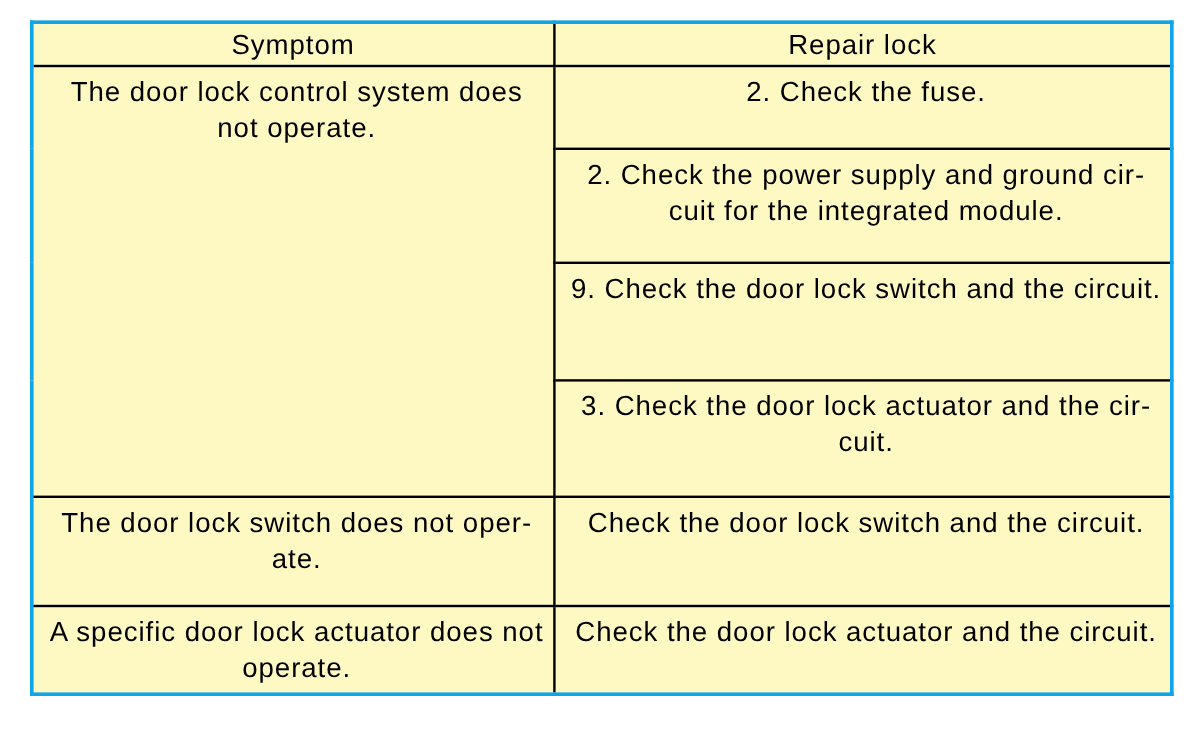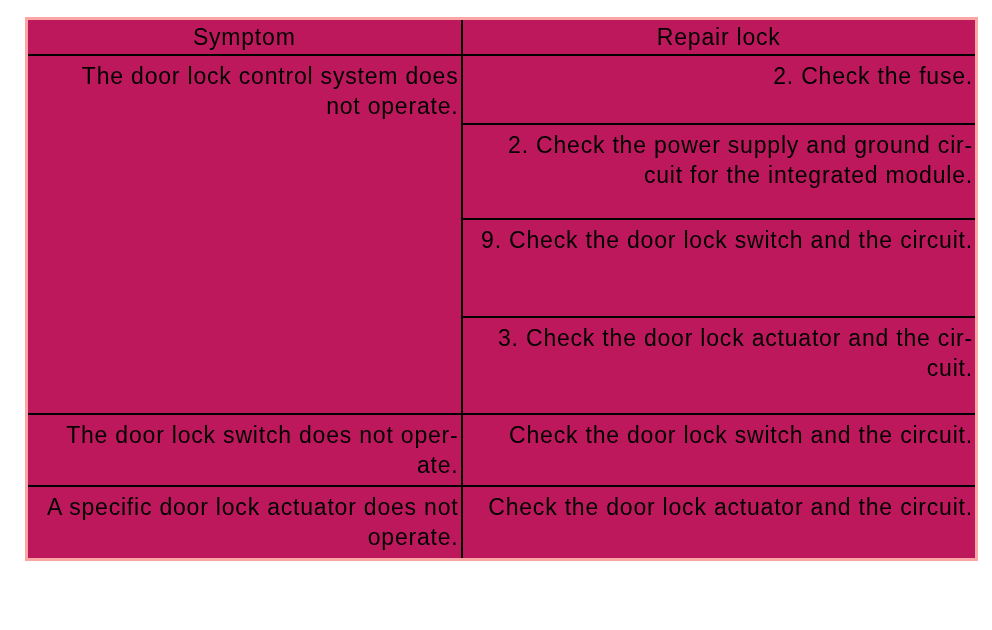"Symptom" .doc-table { background: #be185d -> #fef9c3; border: 3px solid #fca5a5 -> 3px solid #0ea5e9 }
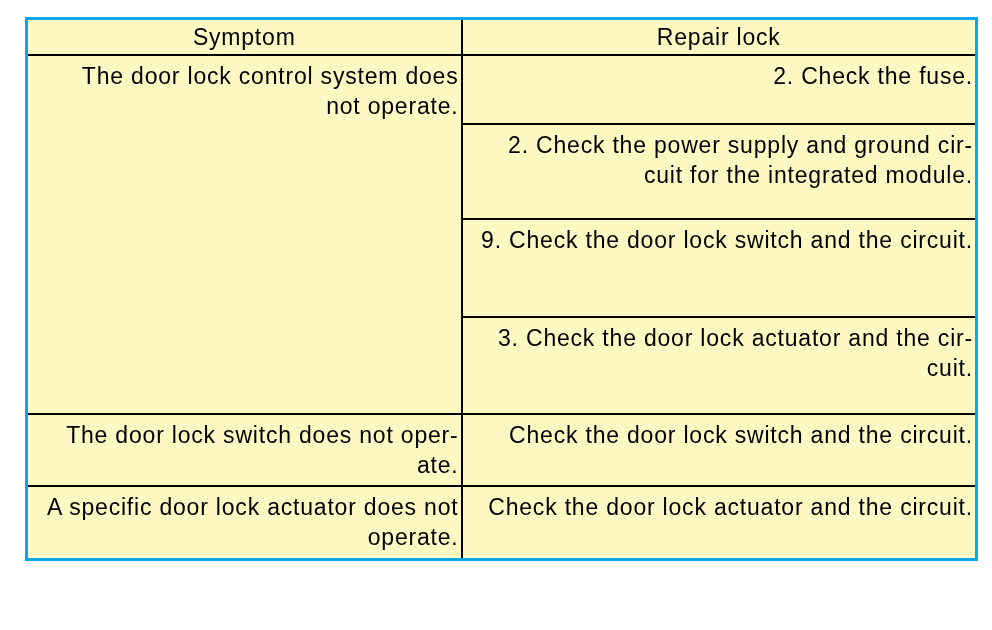"The door lock control system" .doc-table td { text-align: right -> center }
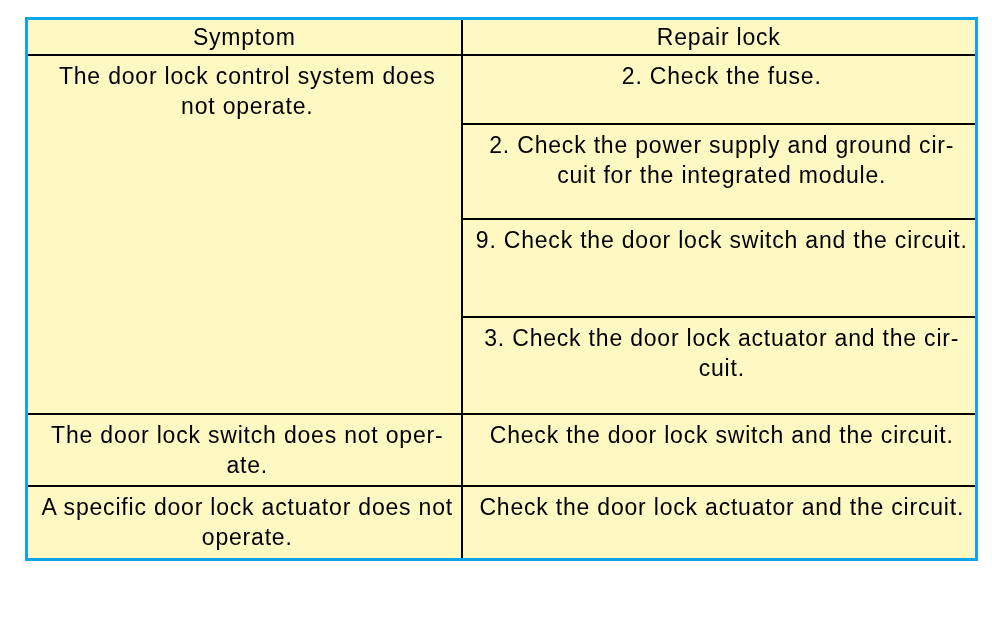"The door lock switch does" tr.h-r2 { height: 72px -> 91px }
